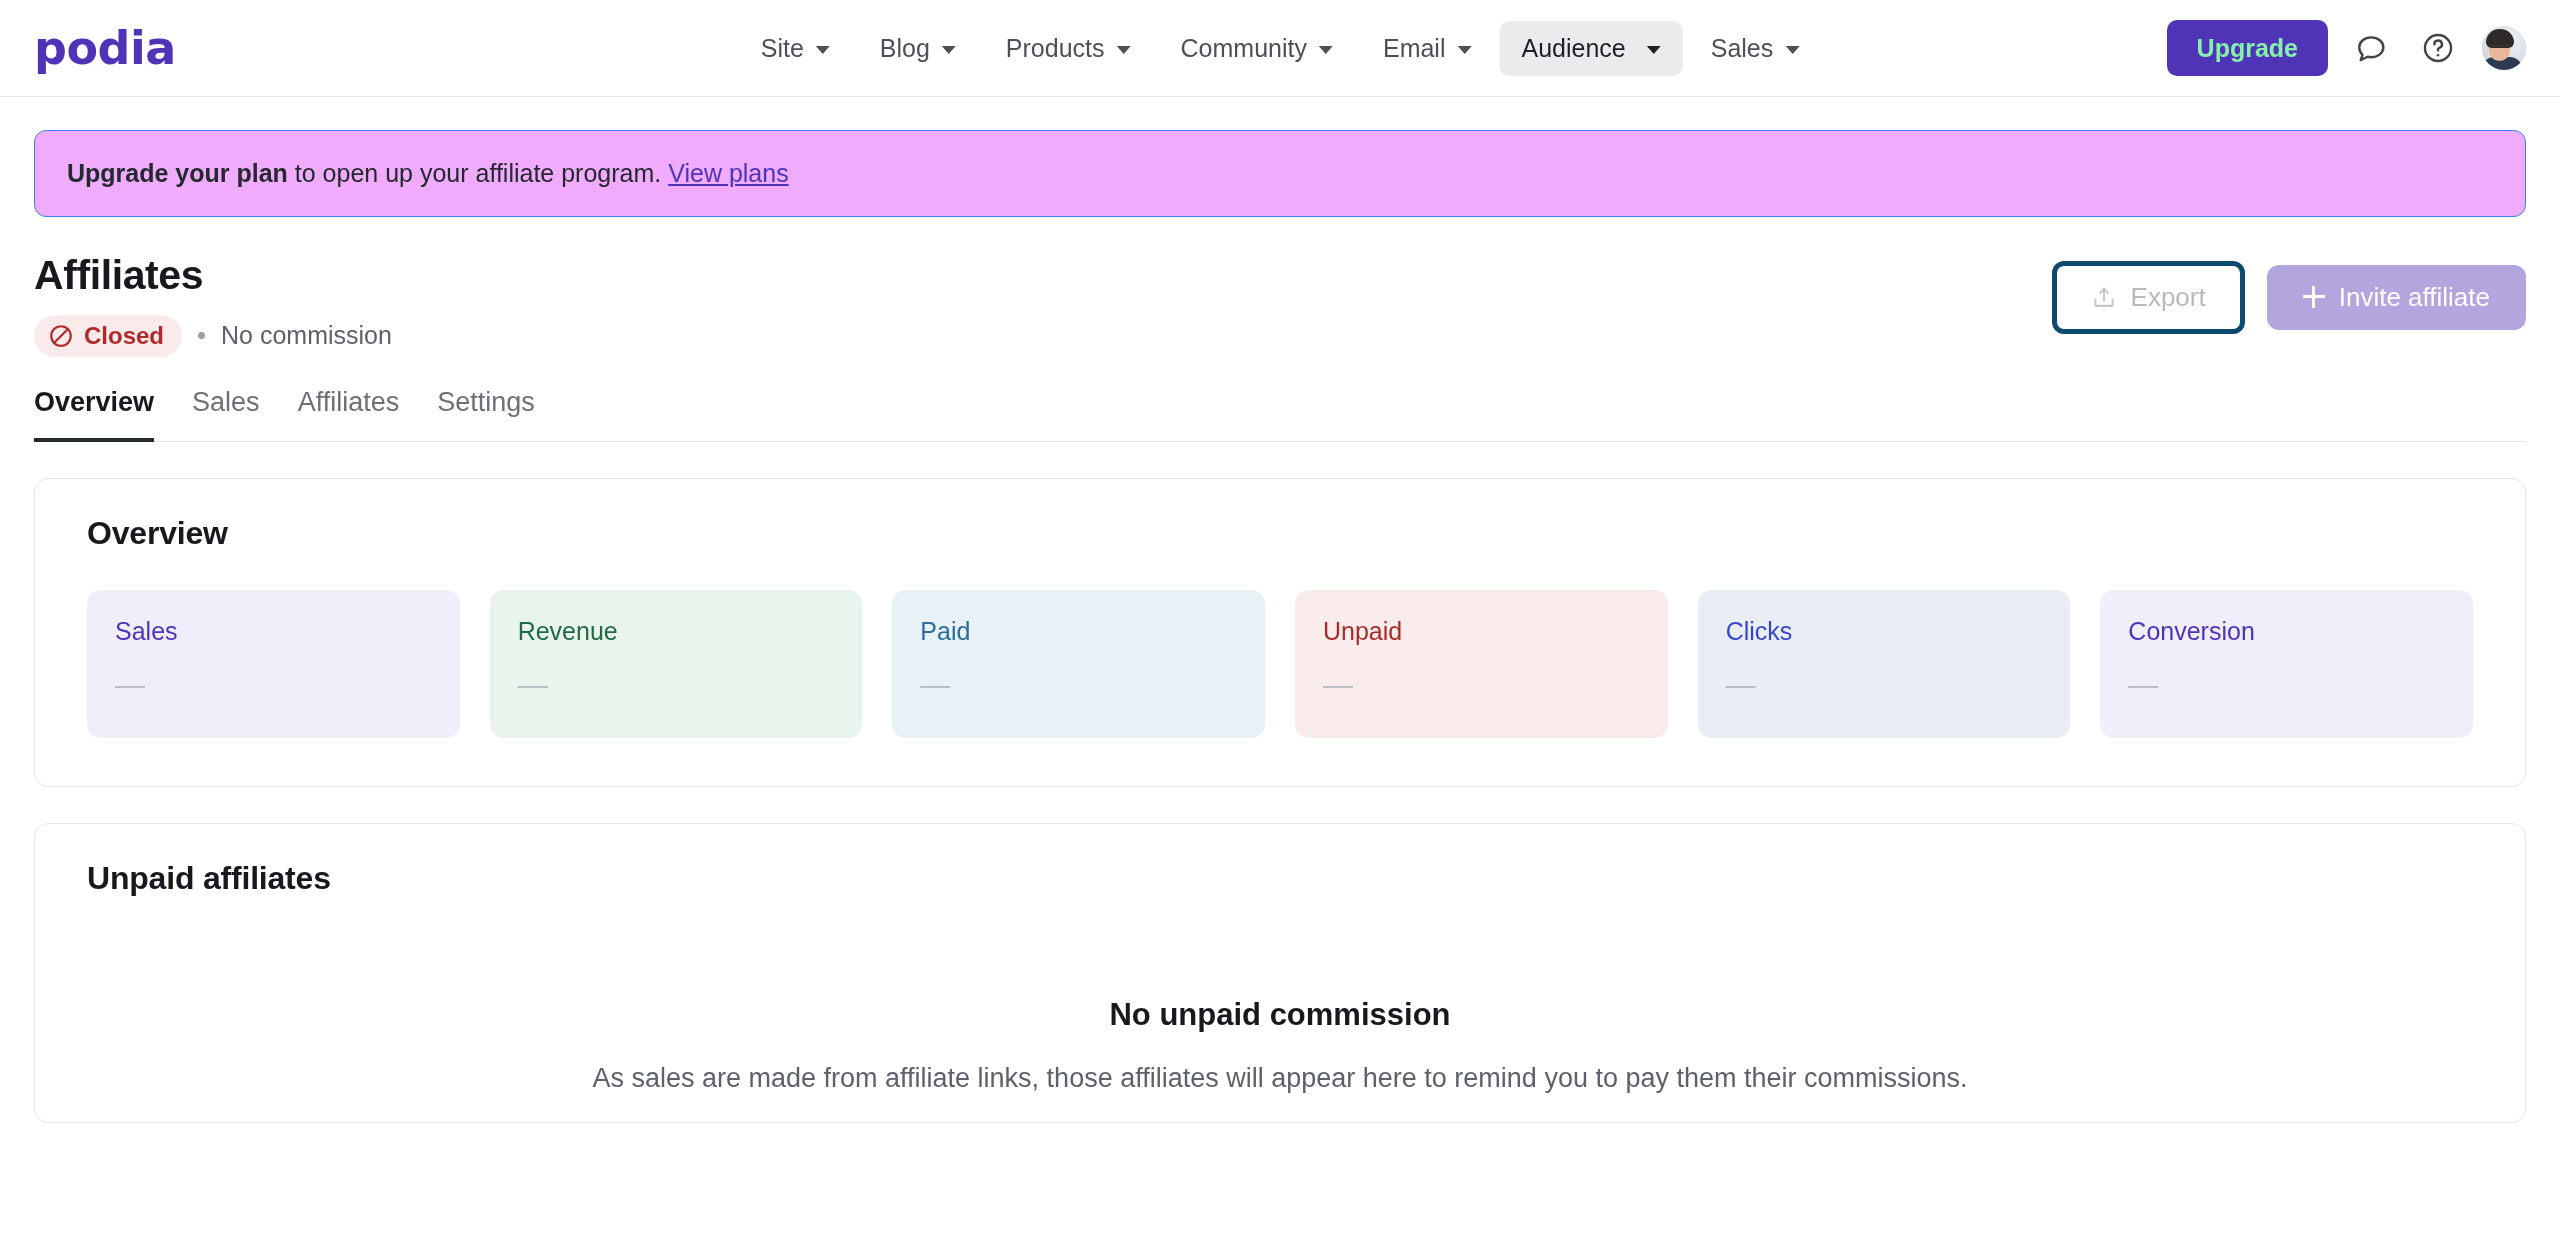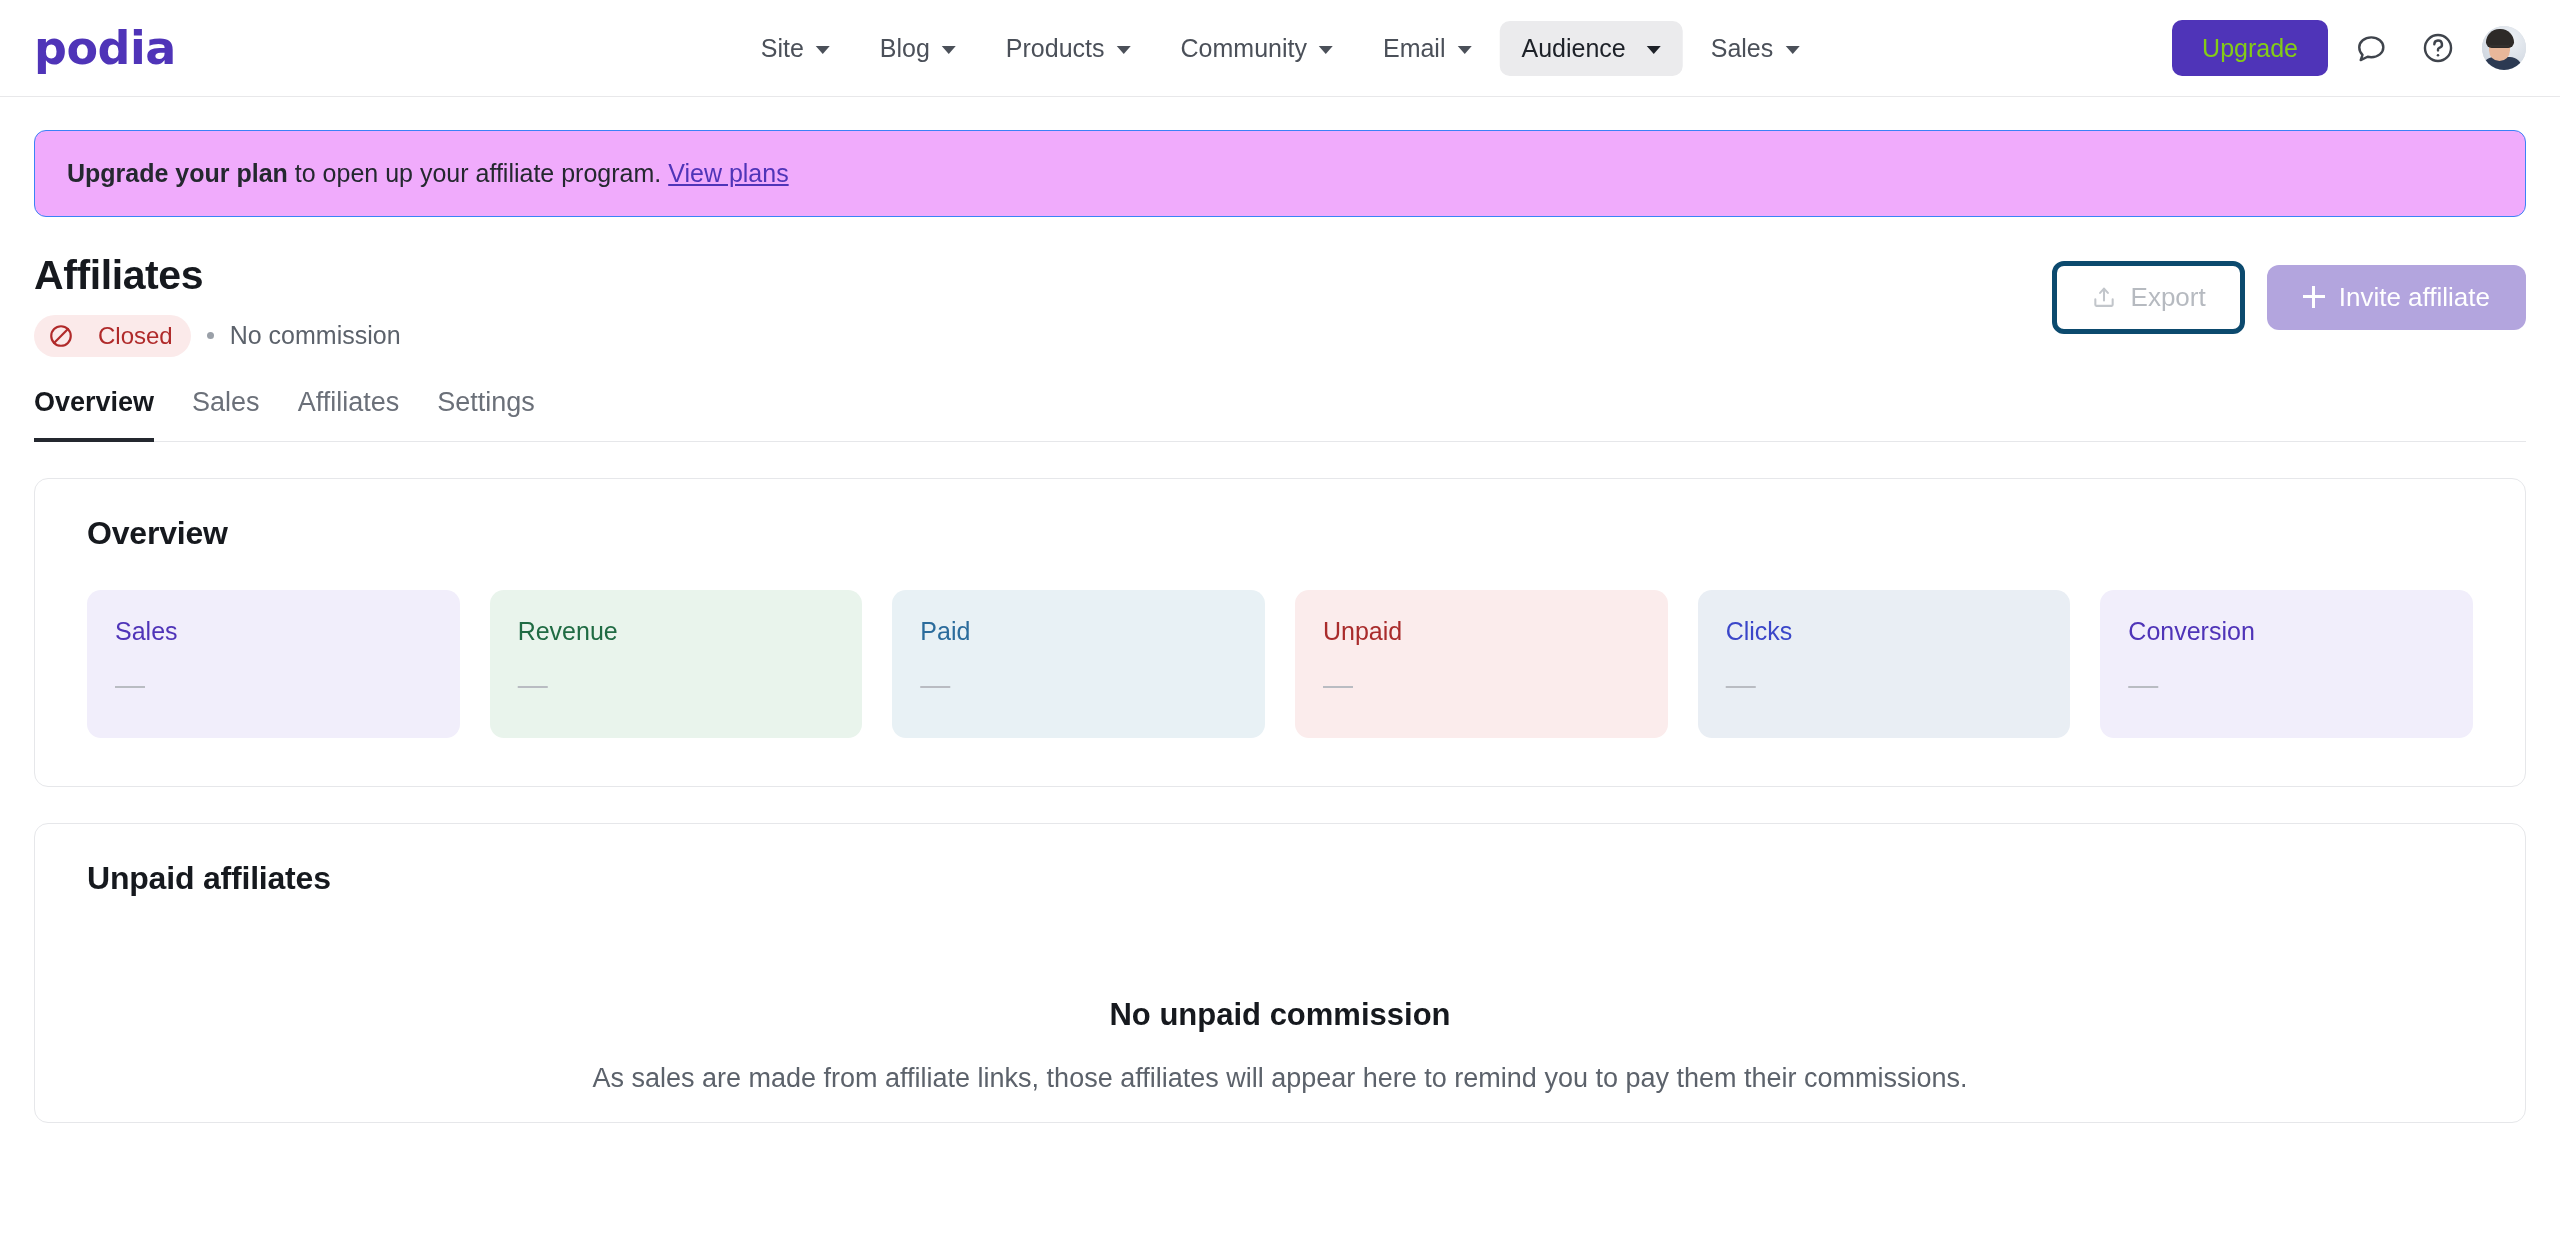"Upgrade" .upgrade-btn { color: #84cc16 -> #86efac; font-weight: 400 -> 700 }
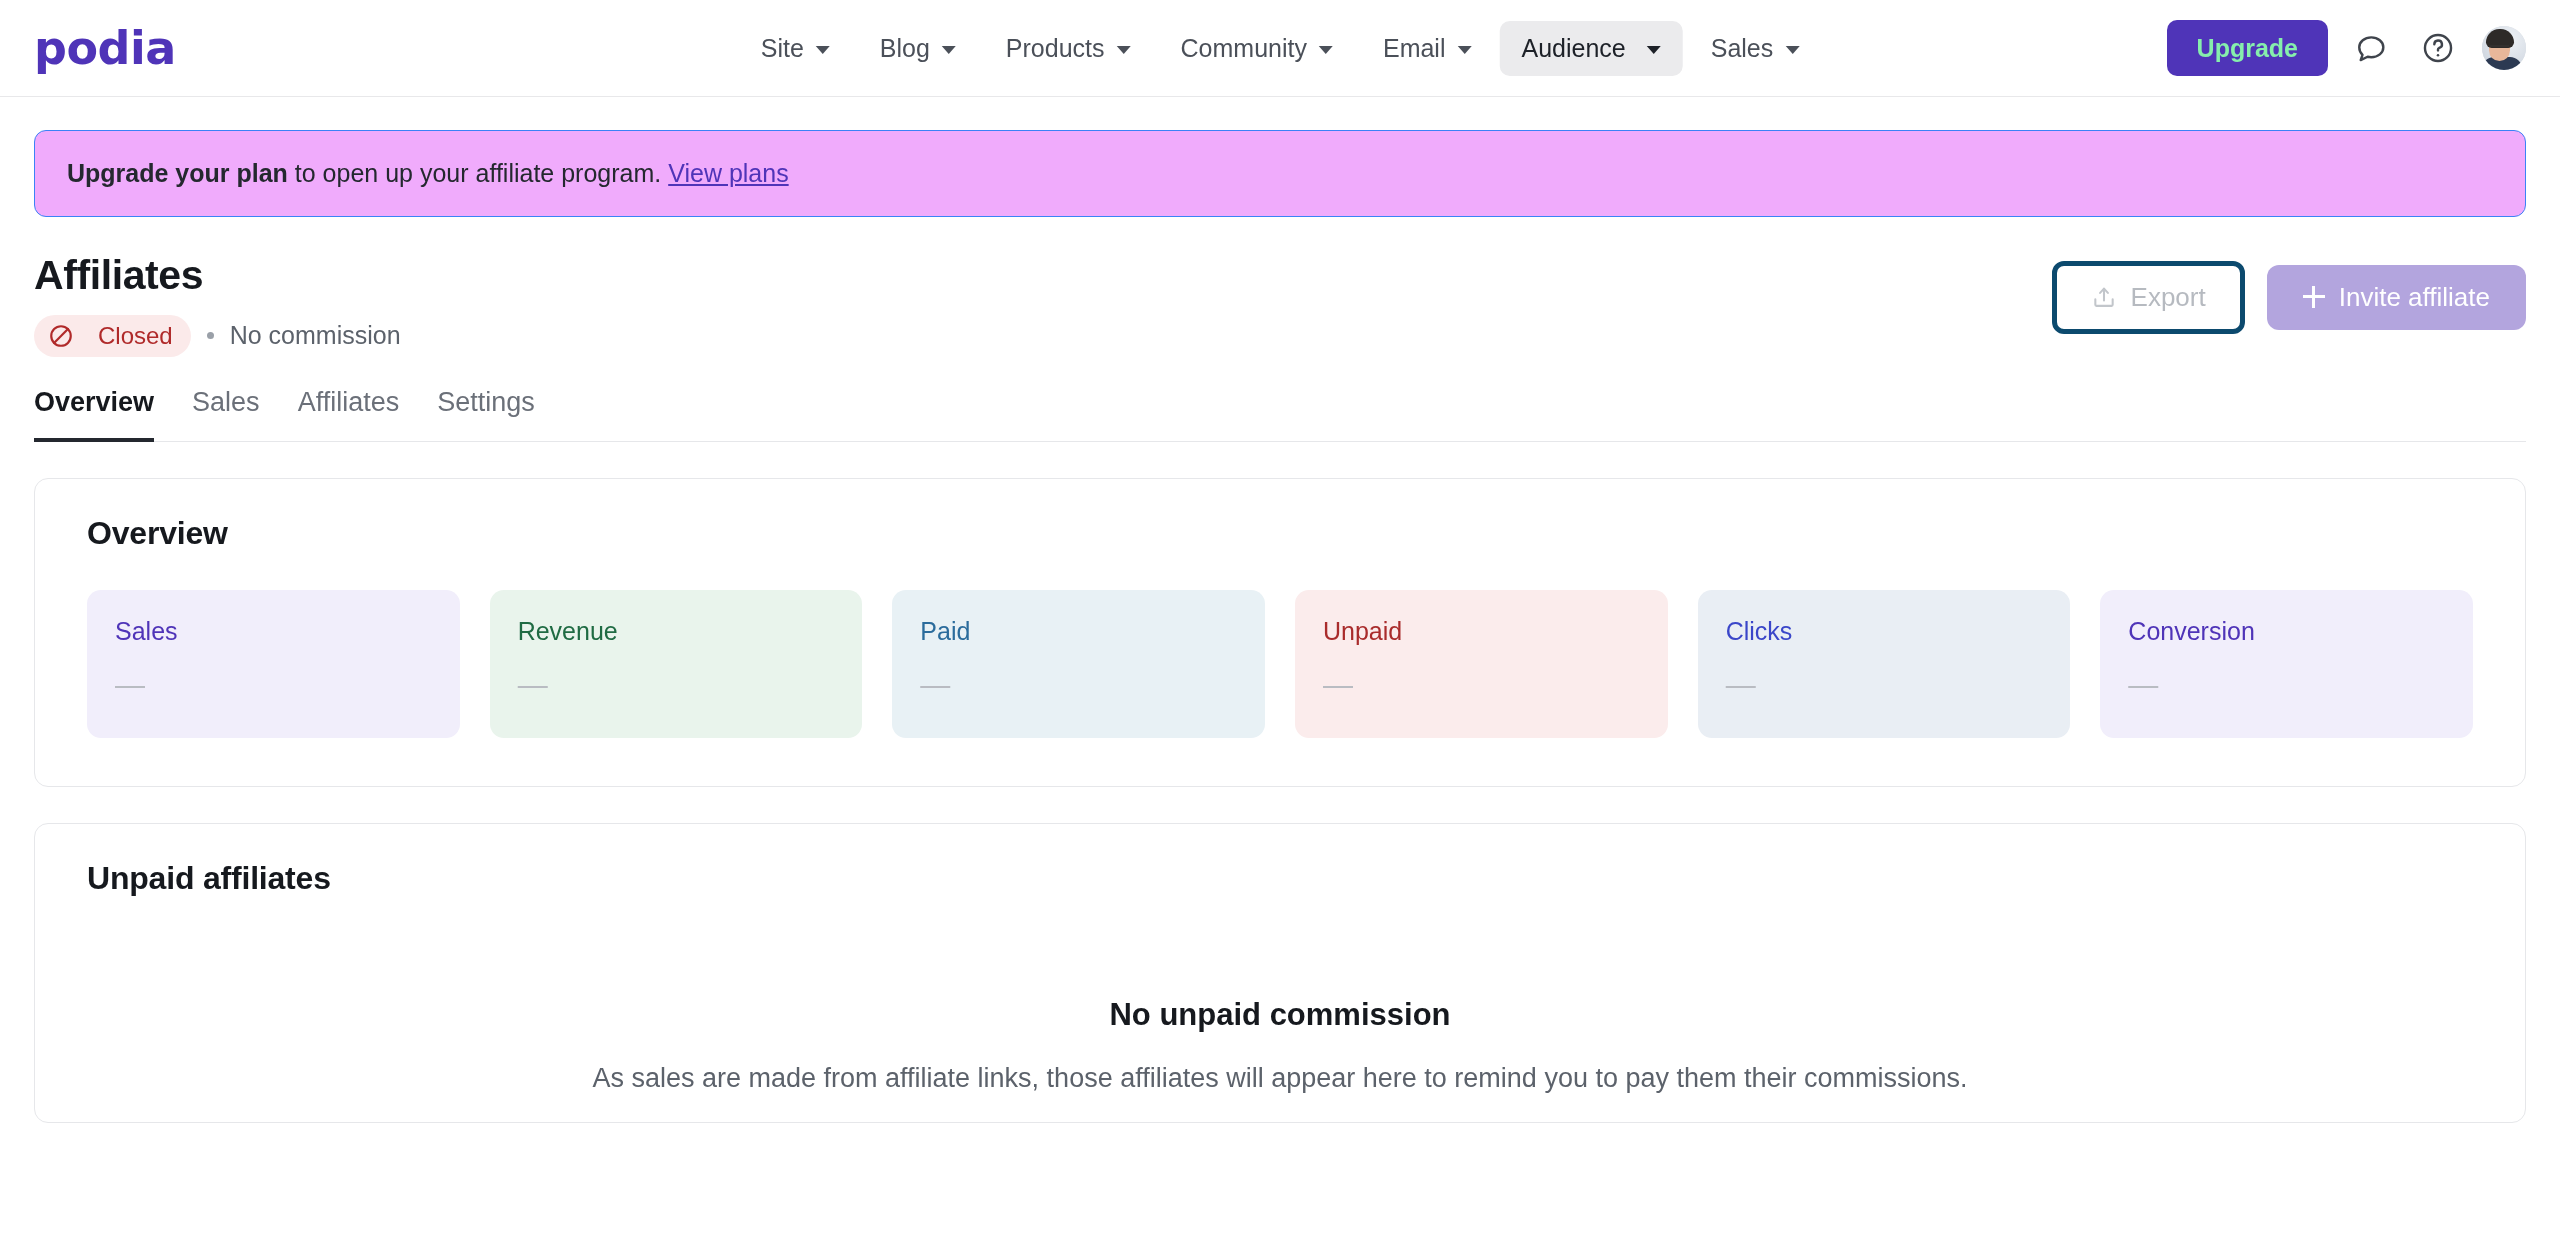"Closed" .badge { font-weight: 400 -> 700; gap: 24px -> 10px }
